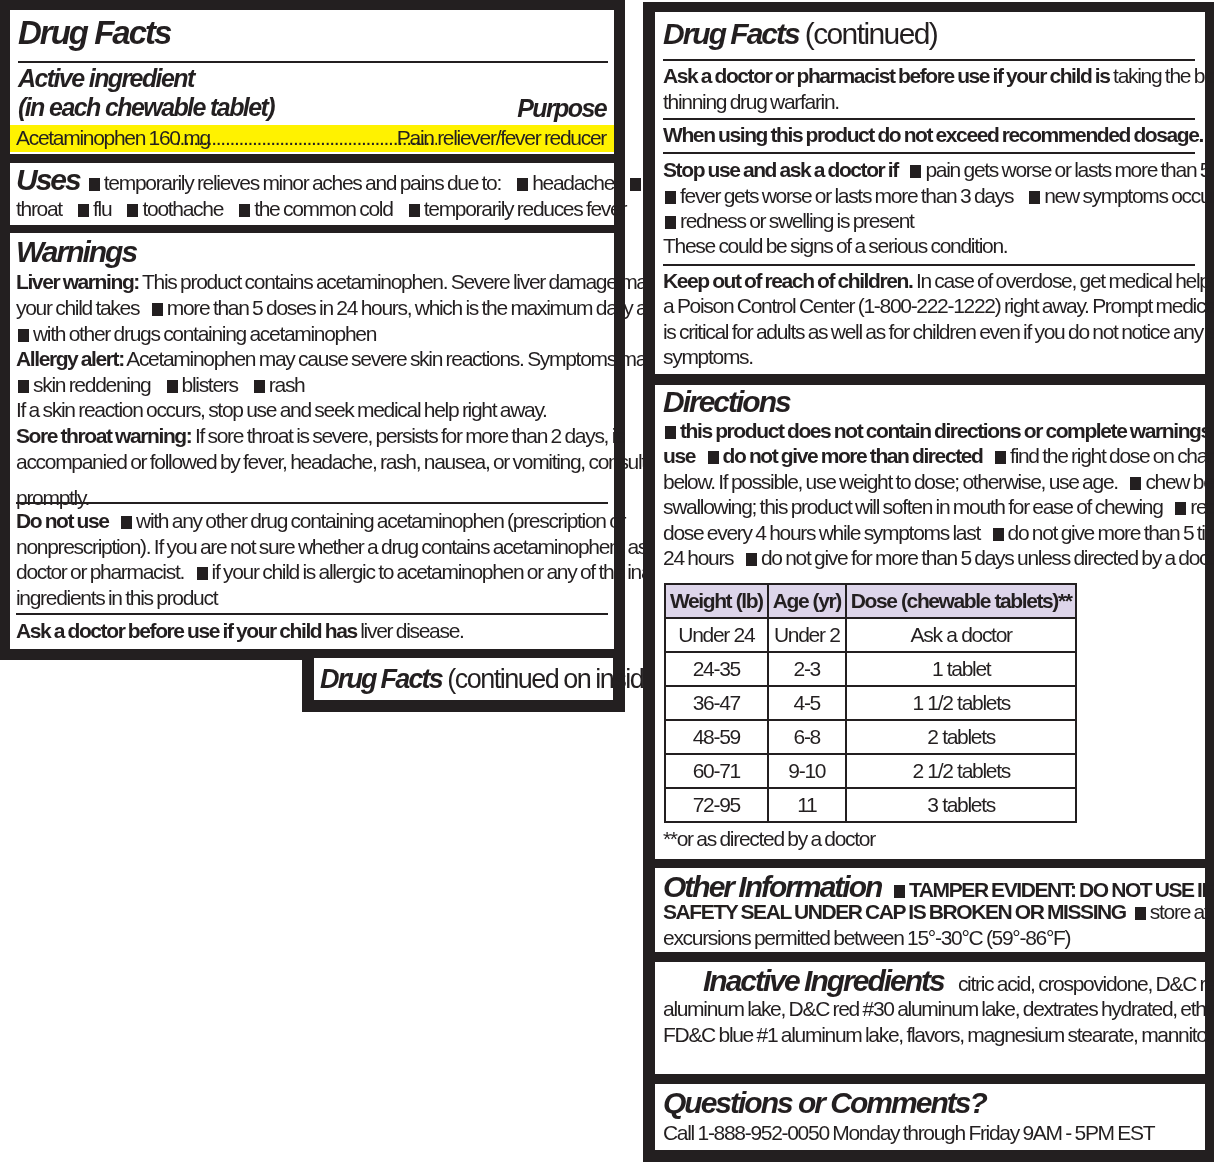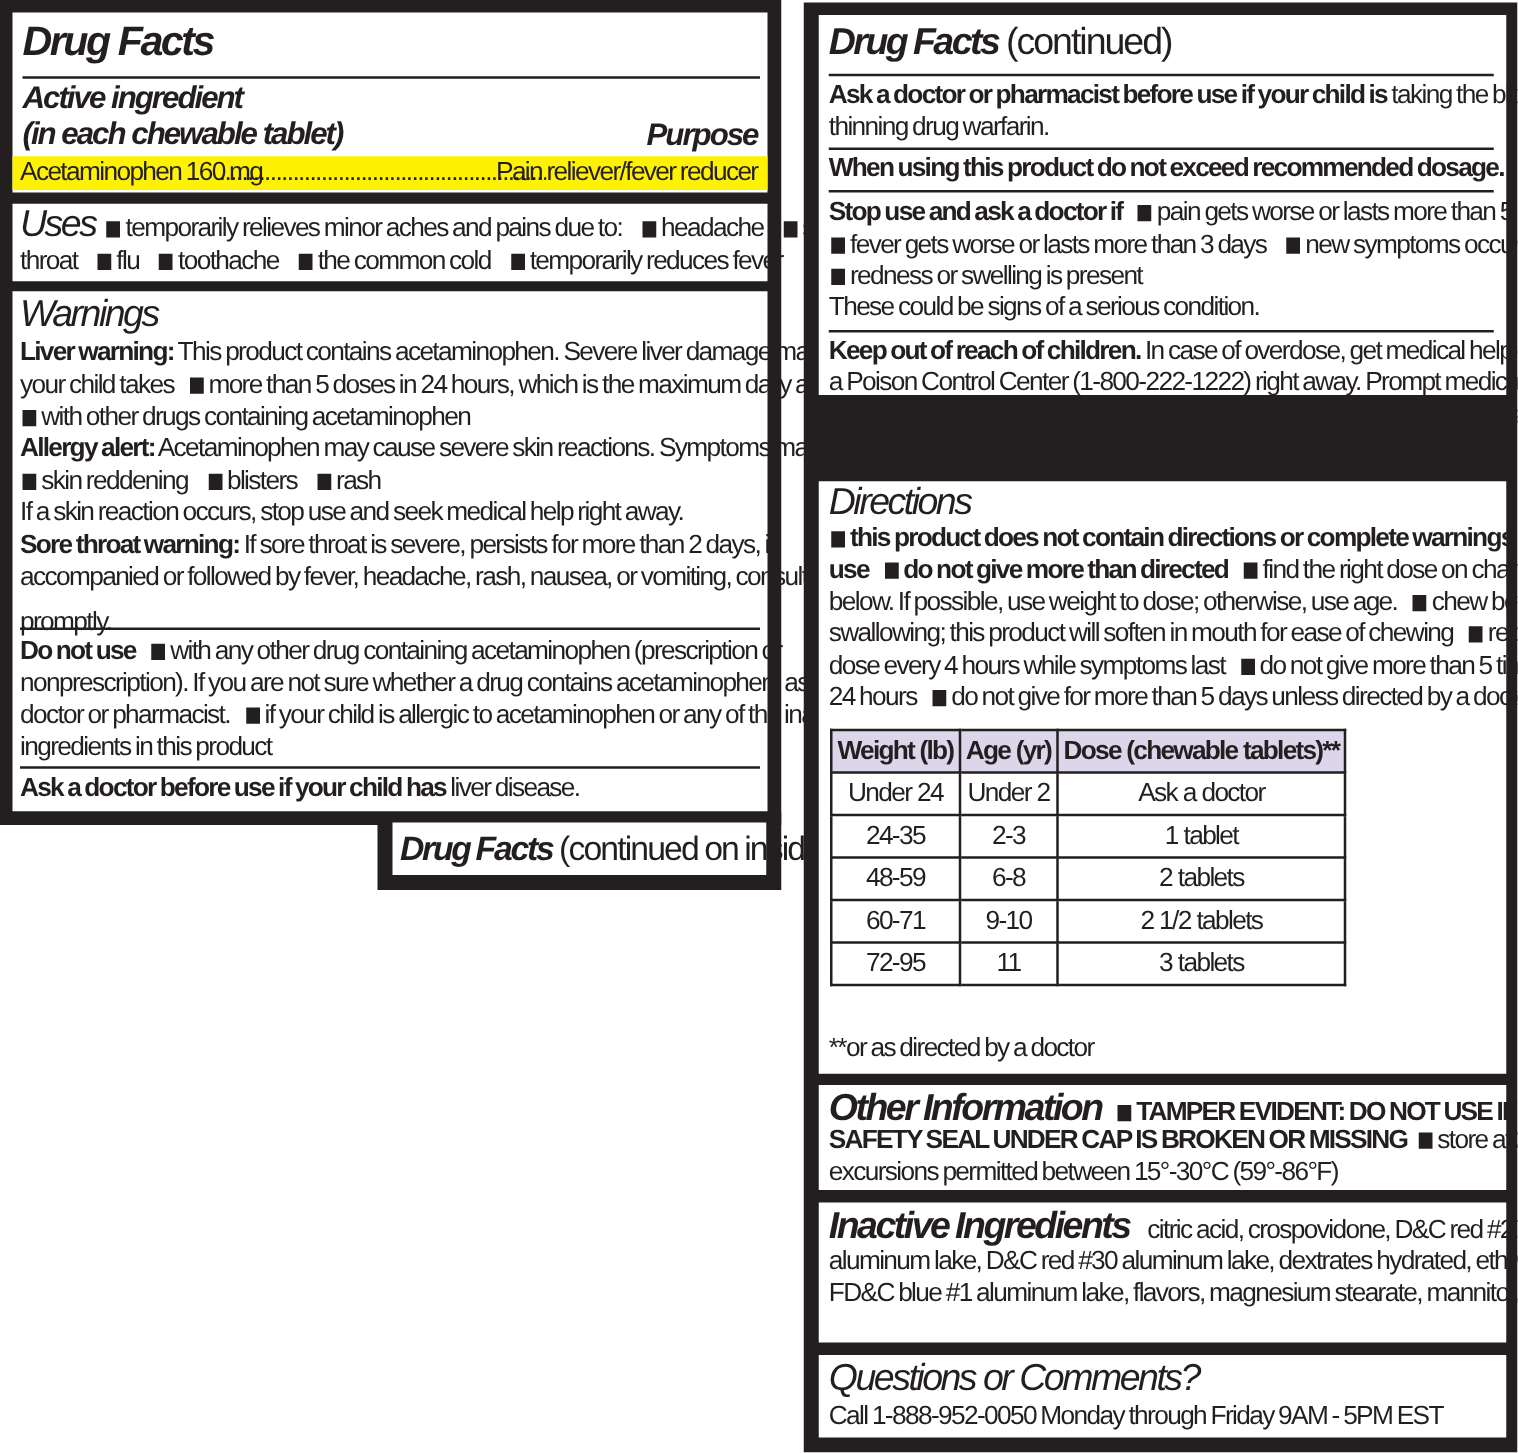"Drug Facts (continued)" .r1 { height: 304px -> 362px }
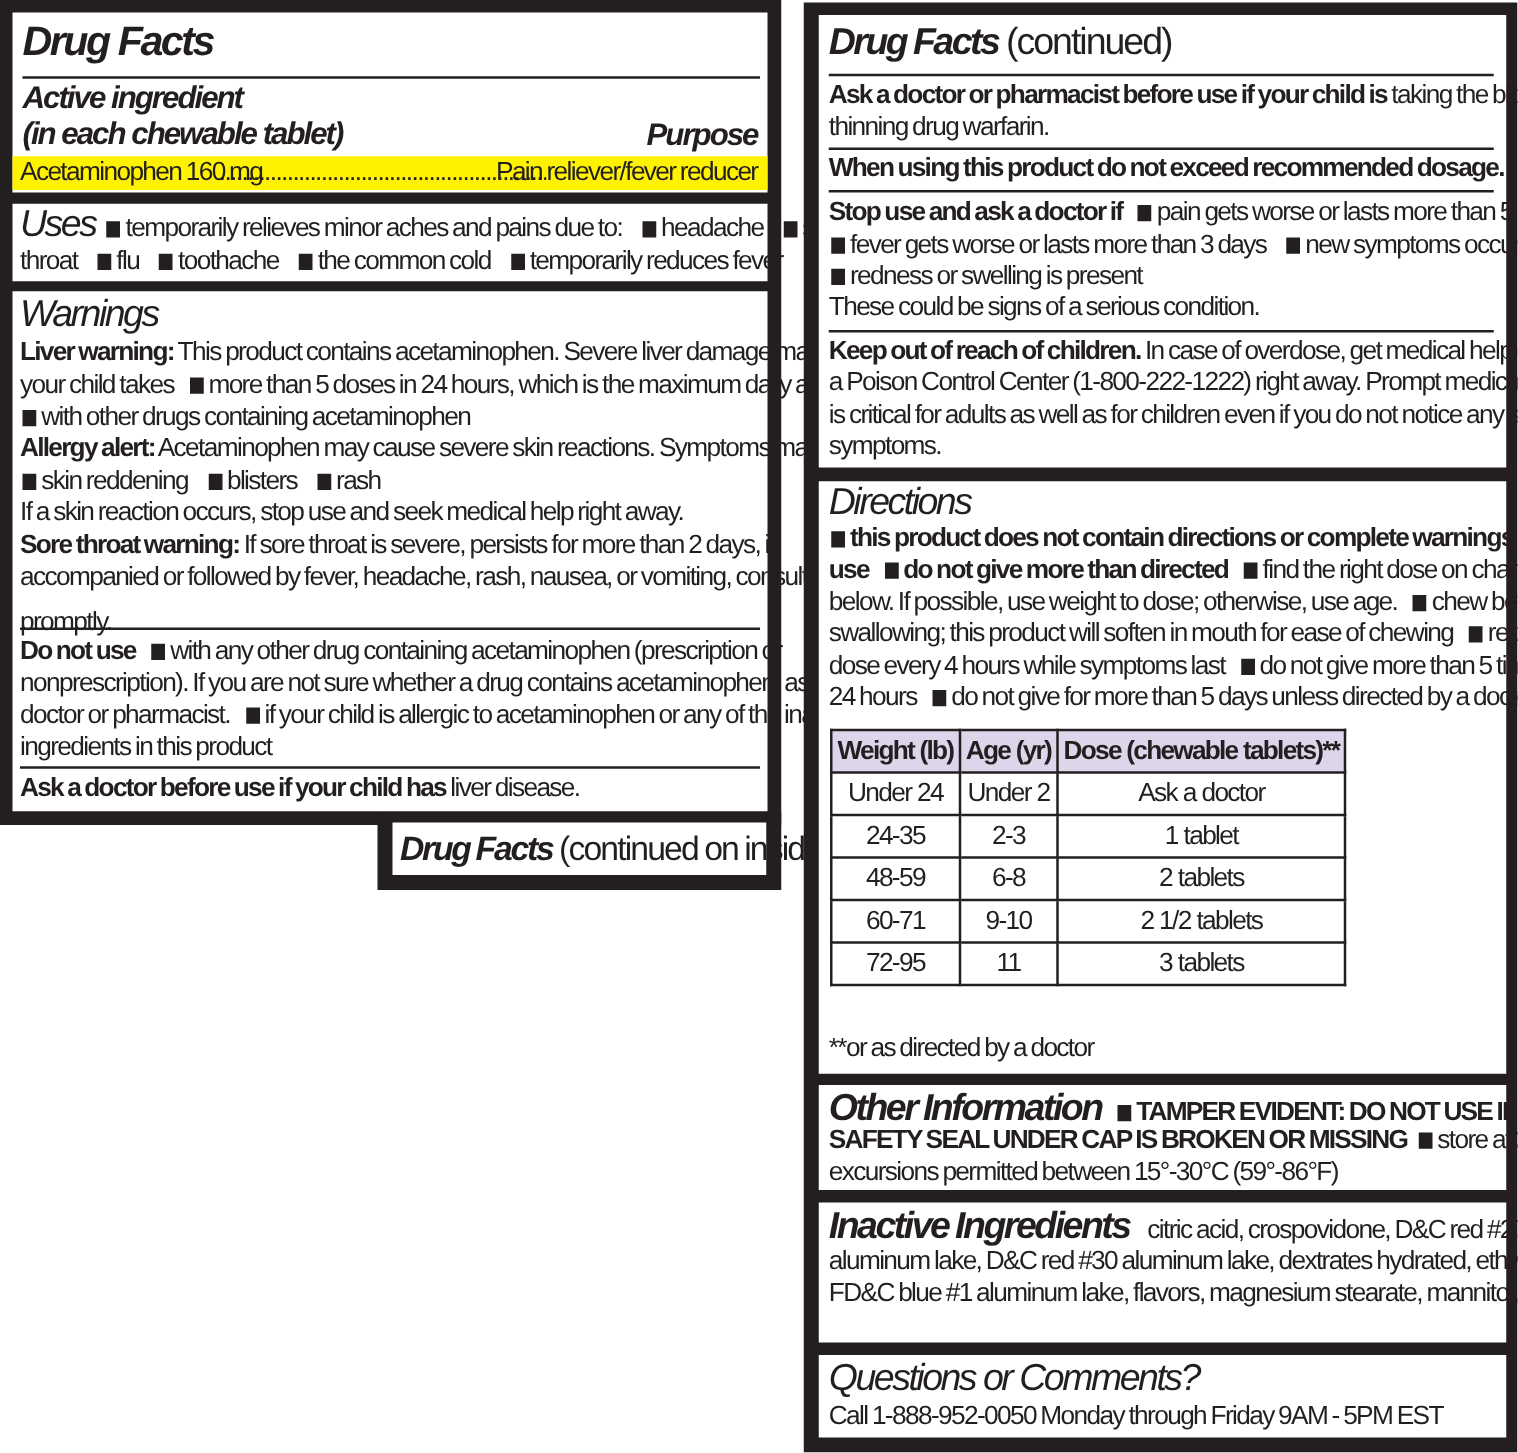"Uses" .h-mid { font-weight: normal -> bold }
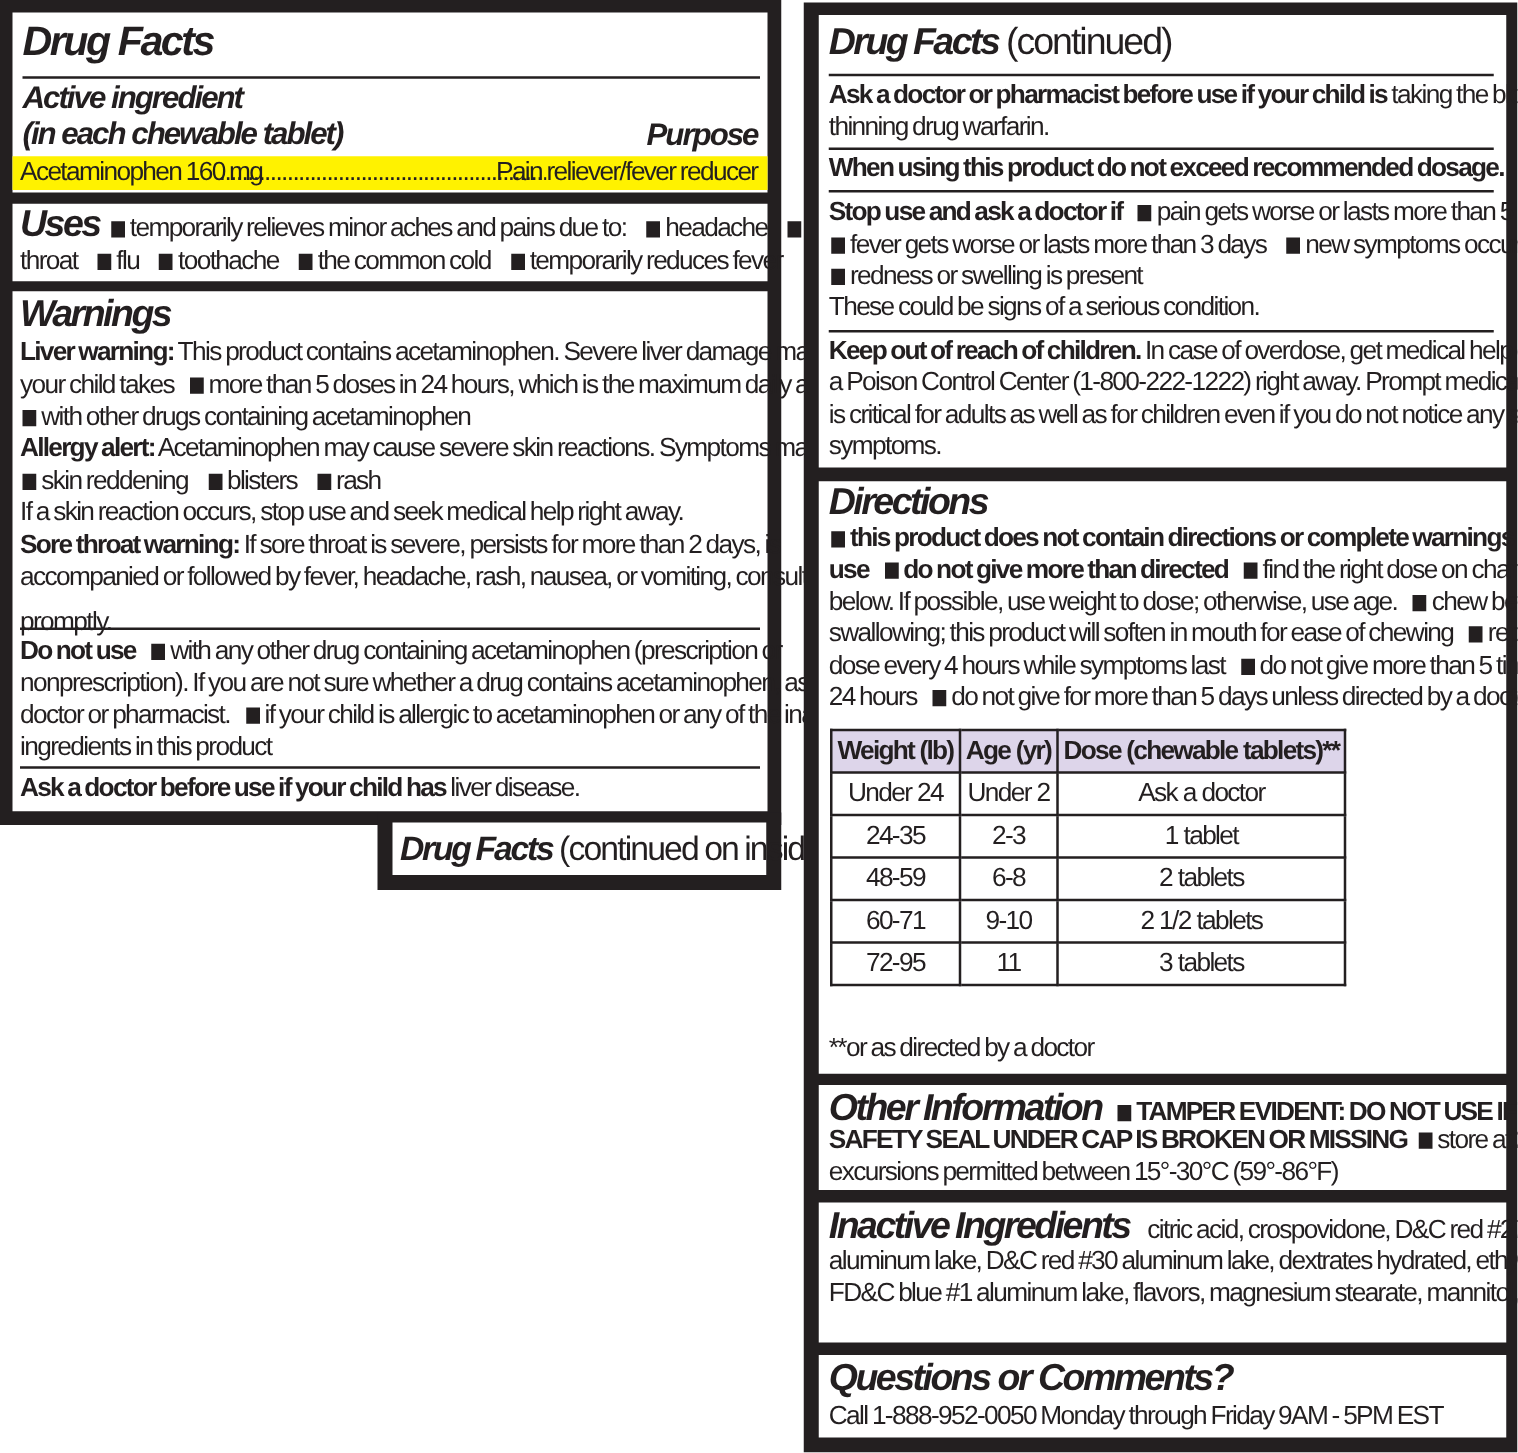"36-47" tr { html: none -> <tr> <td>36-47</td> <td>4-5</td> <td>1 1/2 tablets</td> </tr> }
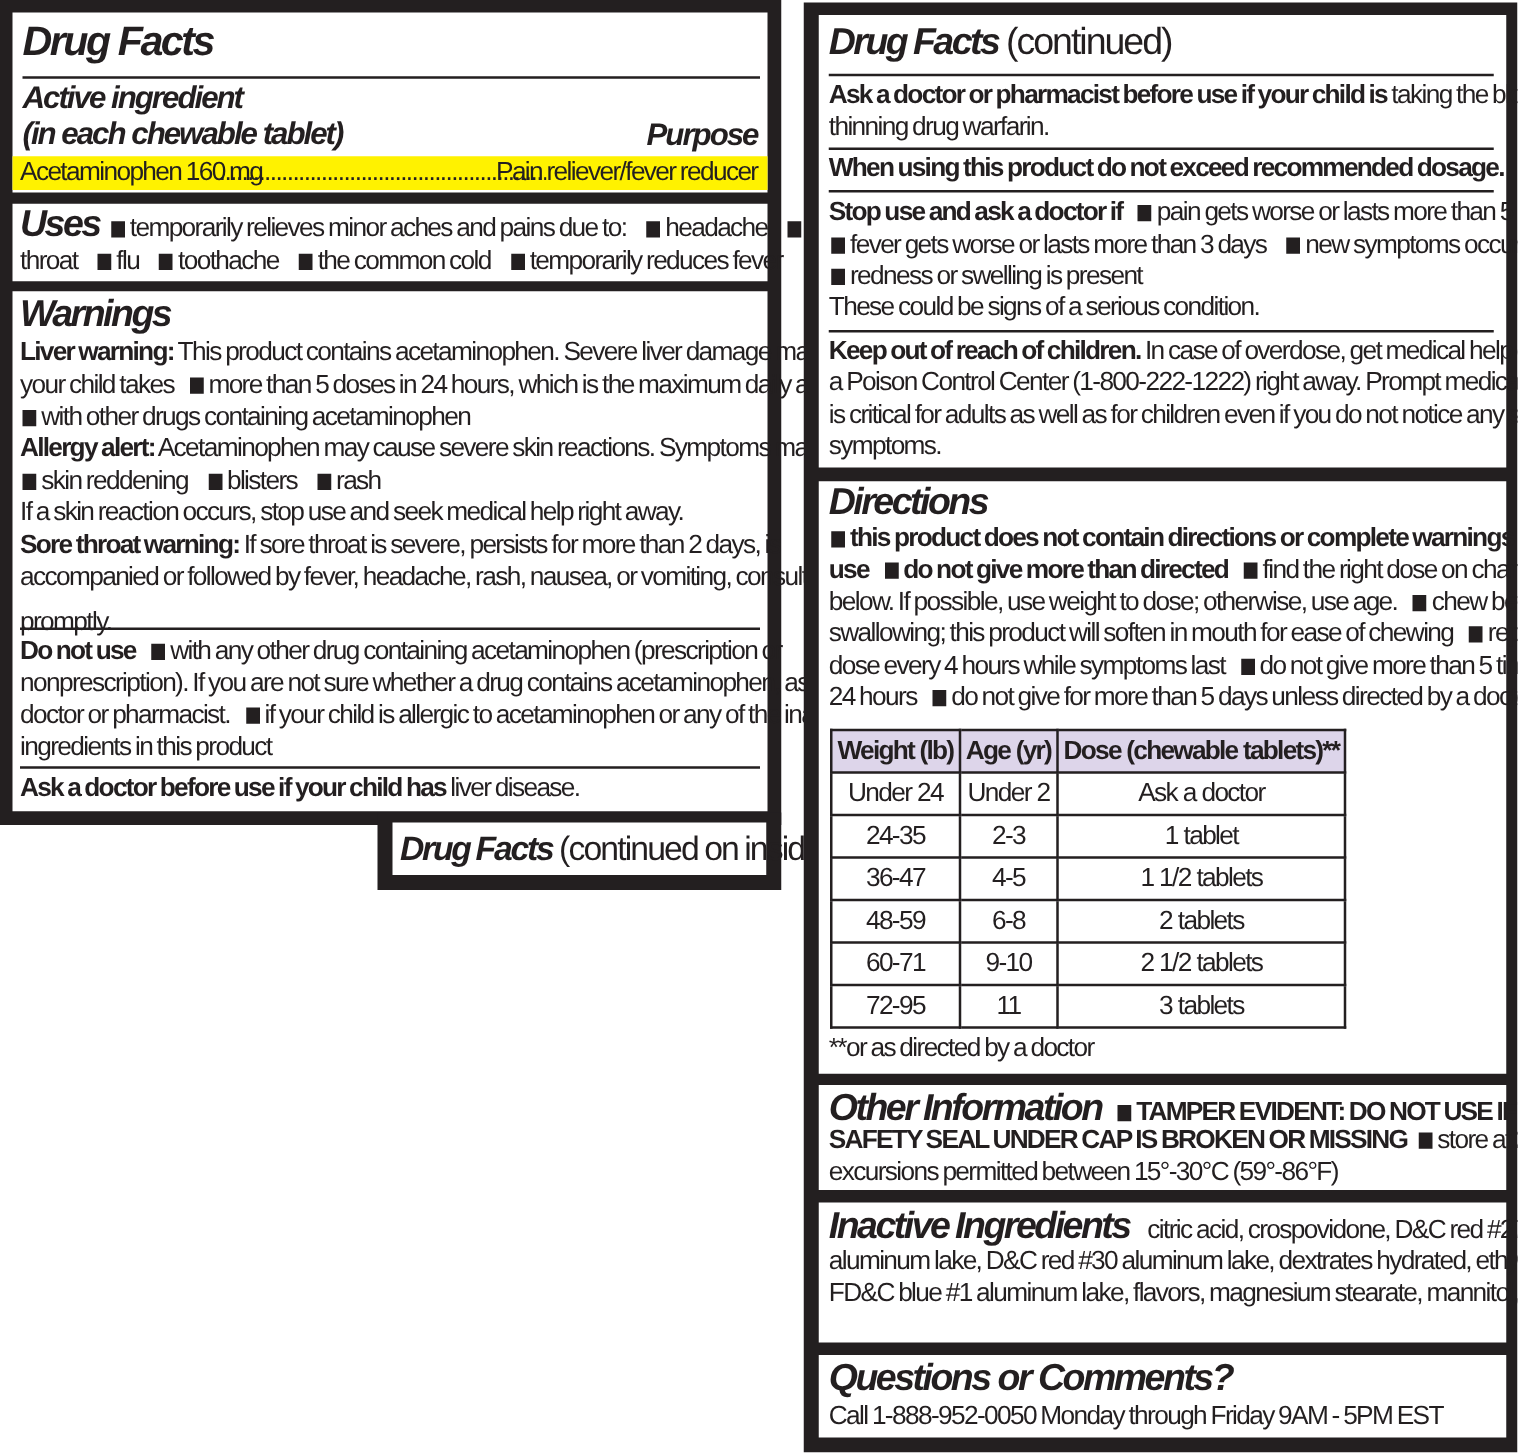"Inactive Ingredients" span { margin-left: none -> 40px }
